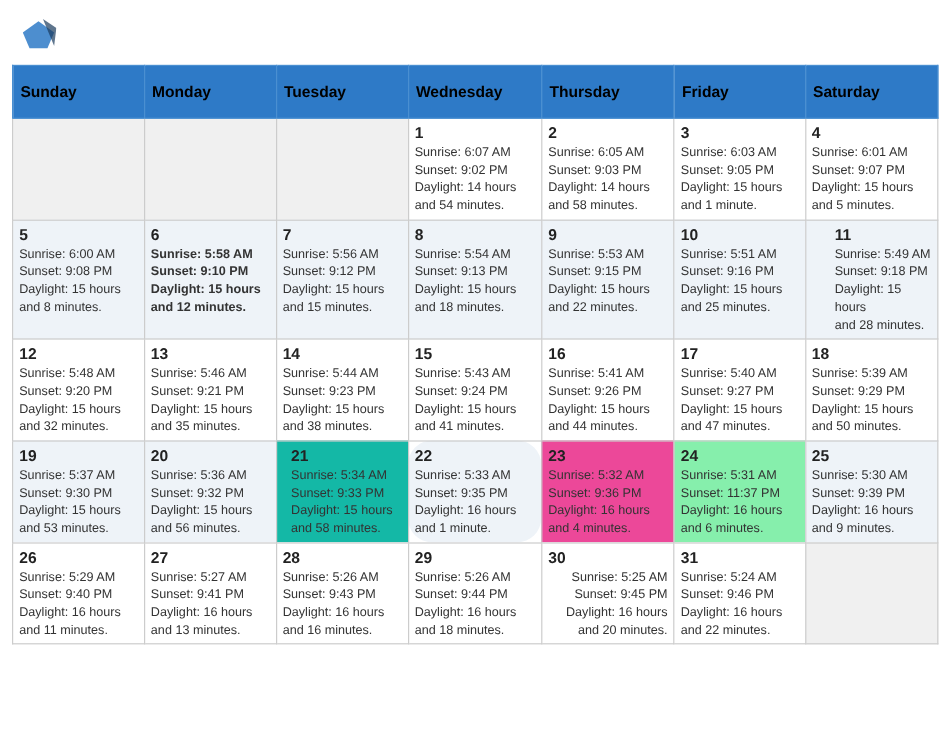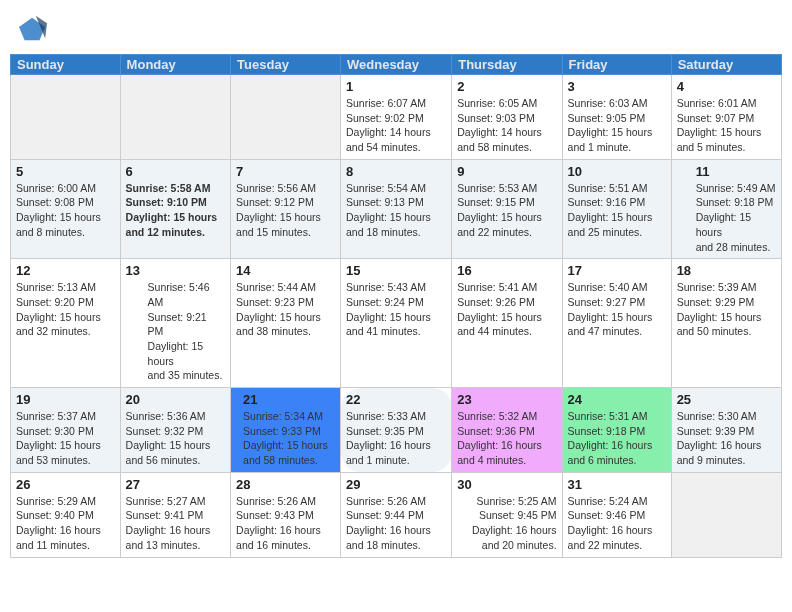"Sunday" .calendar th { color: #e5e5e5 -> #000000; padding: 2px 6px -> 14px 6px }
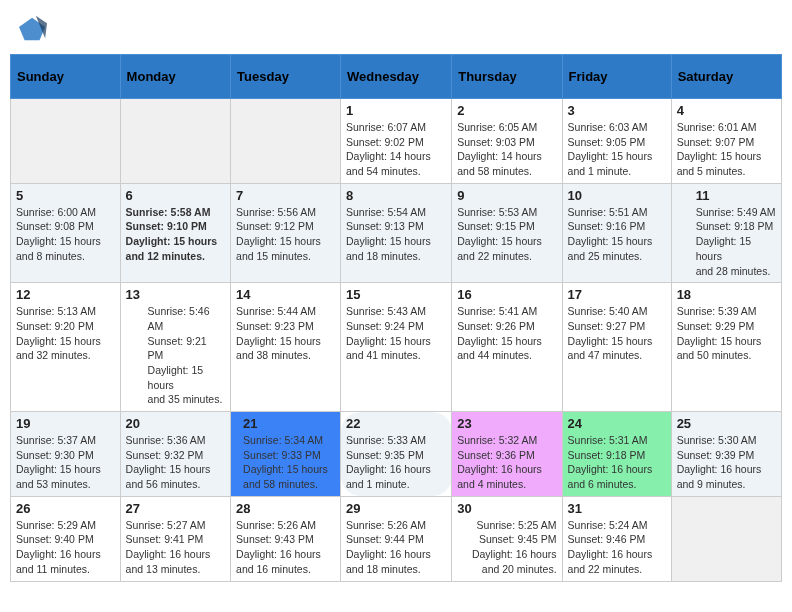"Sunrise: 5:13 AM" div.day-info { text: 5:13 -> 5:48 }
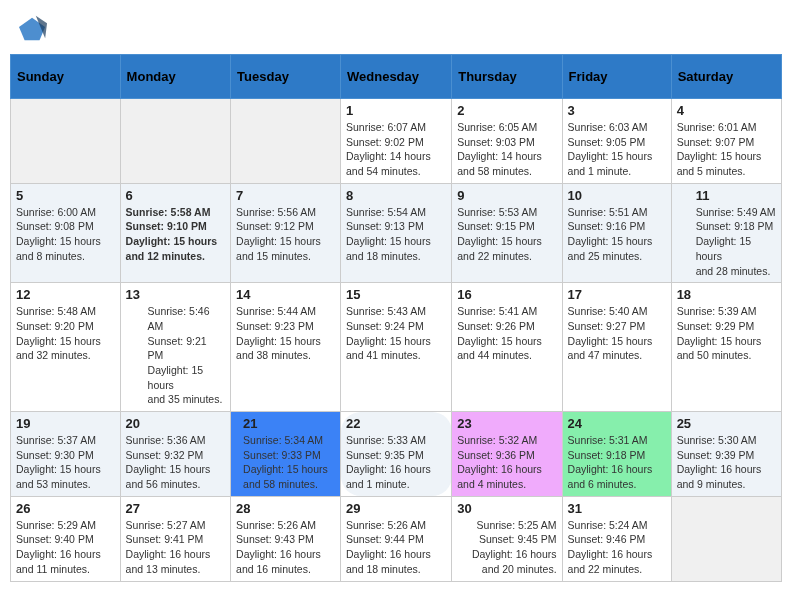"Sunrise: 5:46 AM" div.day-info { margin-left: 22px -> none }
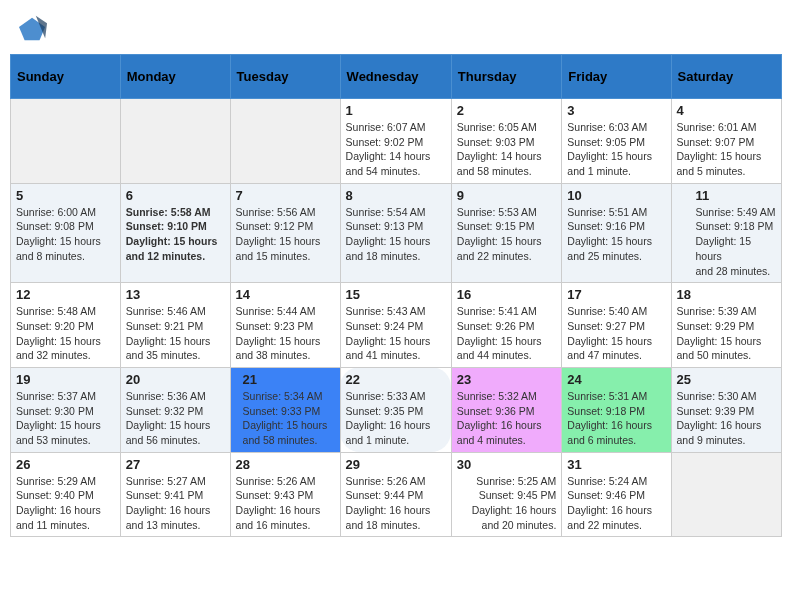"21" td { background: #3b82f6 -> #14b8a6 }
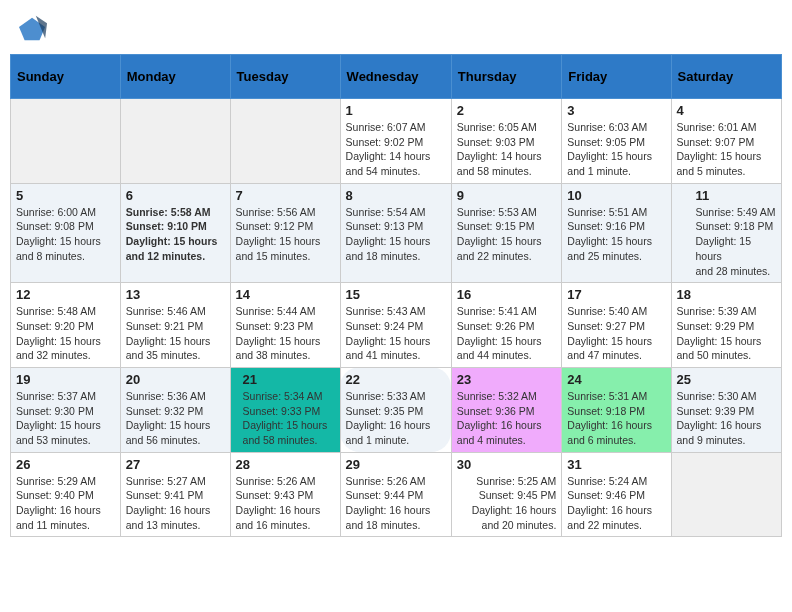"23" td { background: #f0abfc -> #ec4899 }
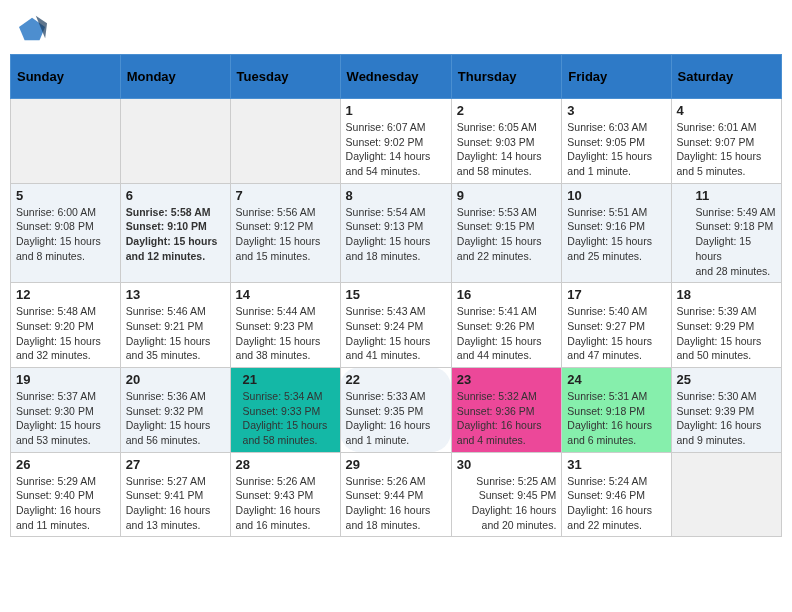"Sunrise: 5:31 AM" div.day-info { text: 9:18 -> 11:37 }
